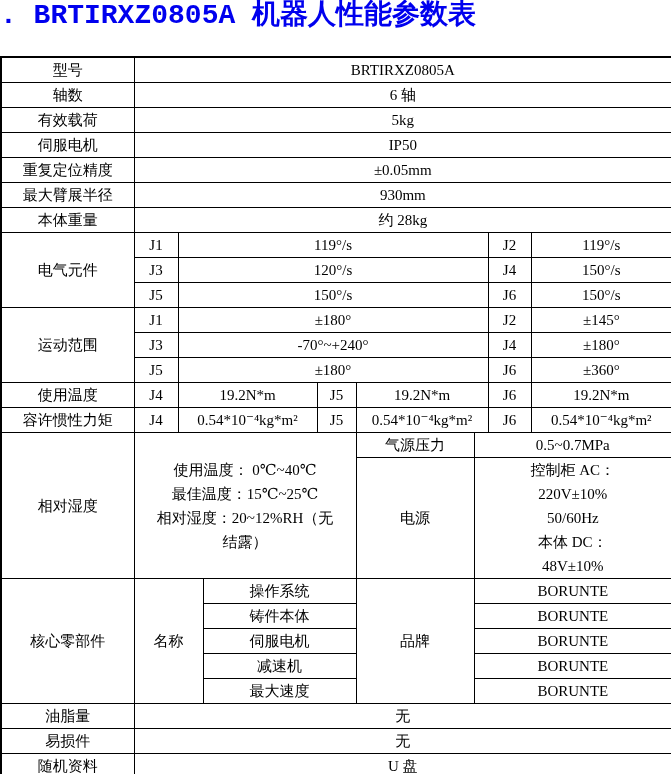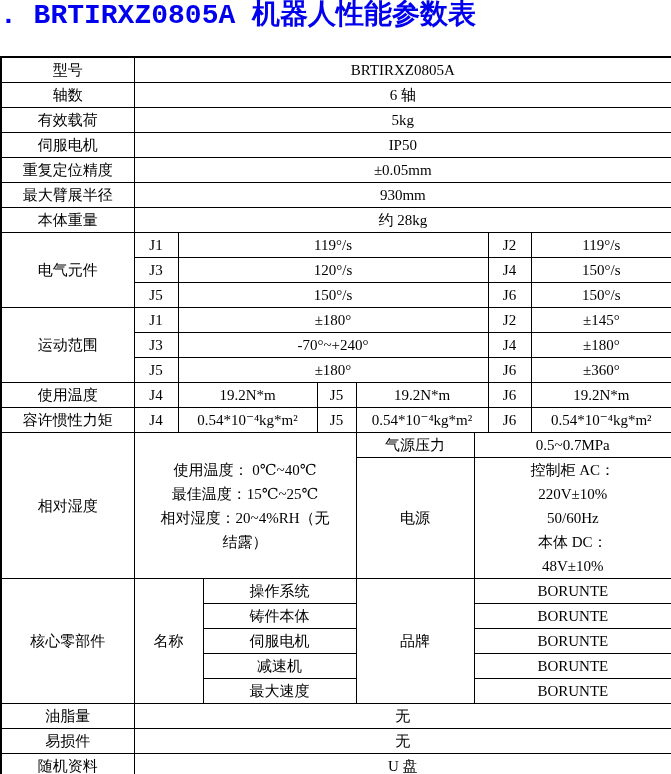"使用温度： 0℃~40℃" td.preline { text: 4%RH -> 12%RH }
